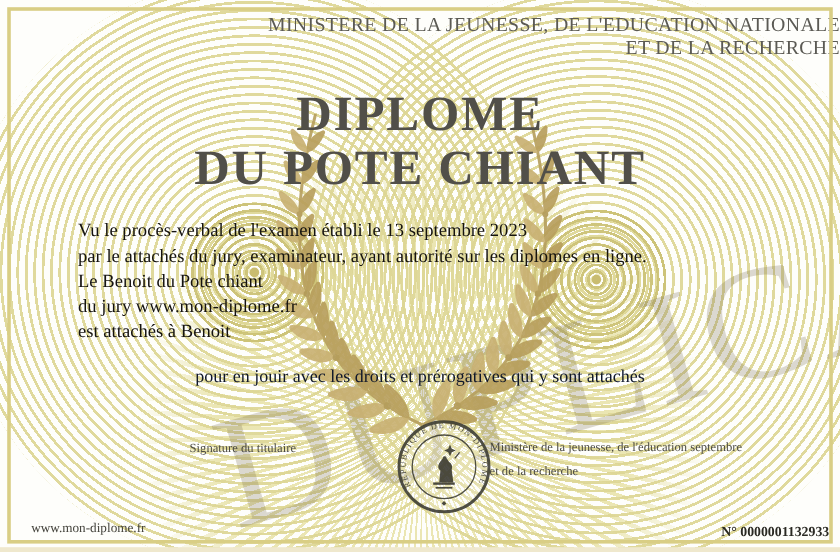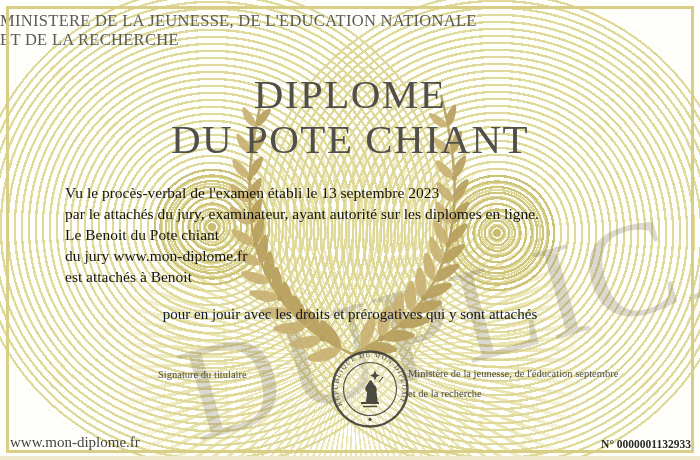"MINISTERE DE LA JEUNESSE, DE" .ministry-header { text-align: left -> right }
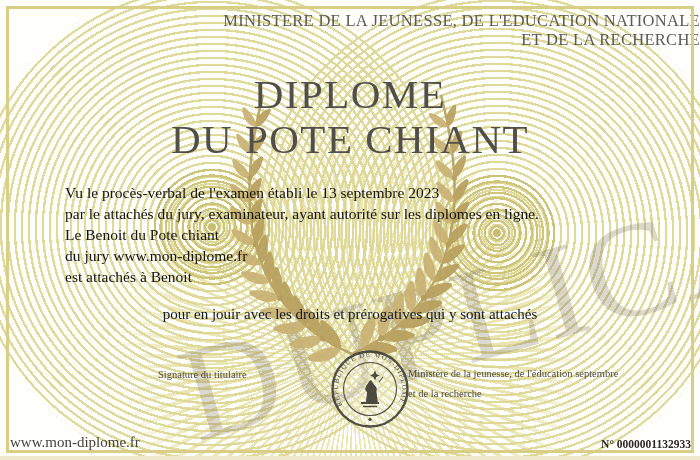"DIPLOME" .cert-title { font-weight: none -> bold }
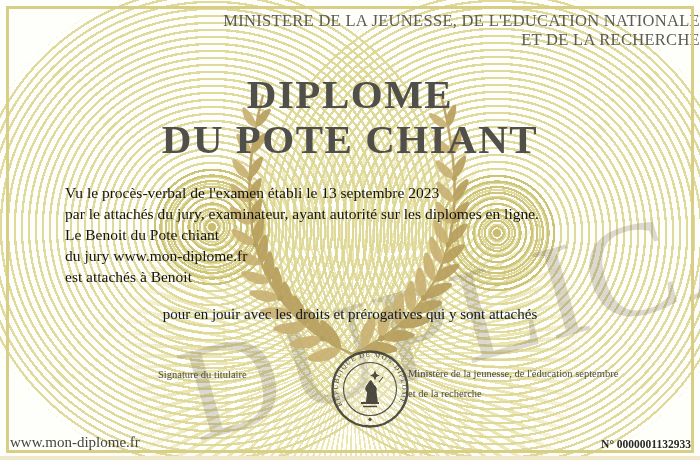"www.mon-diplome.fr" .website { font-size: 15px -> 11px; padding-left: none -> 16px }
